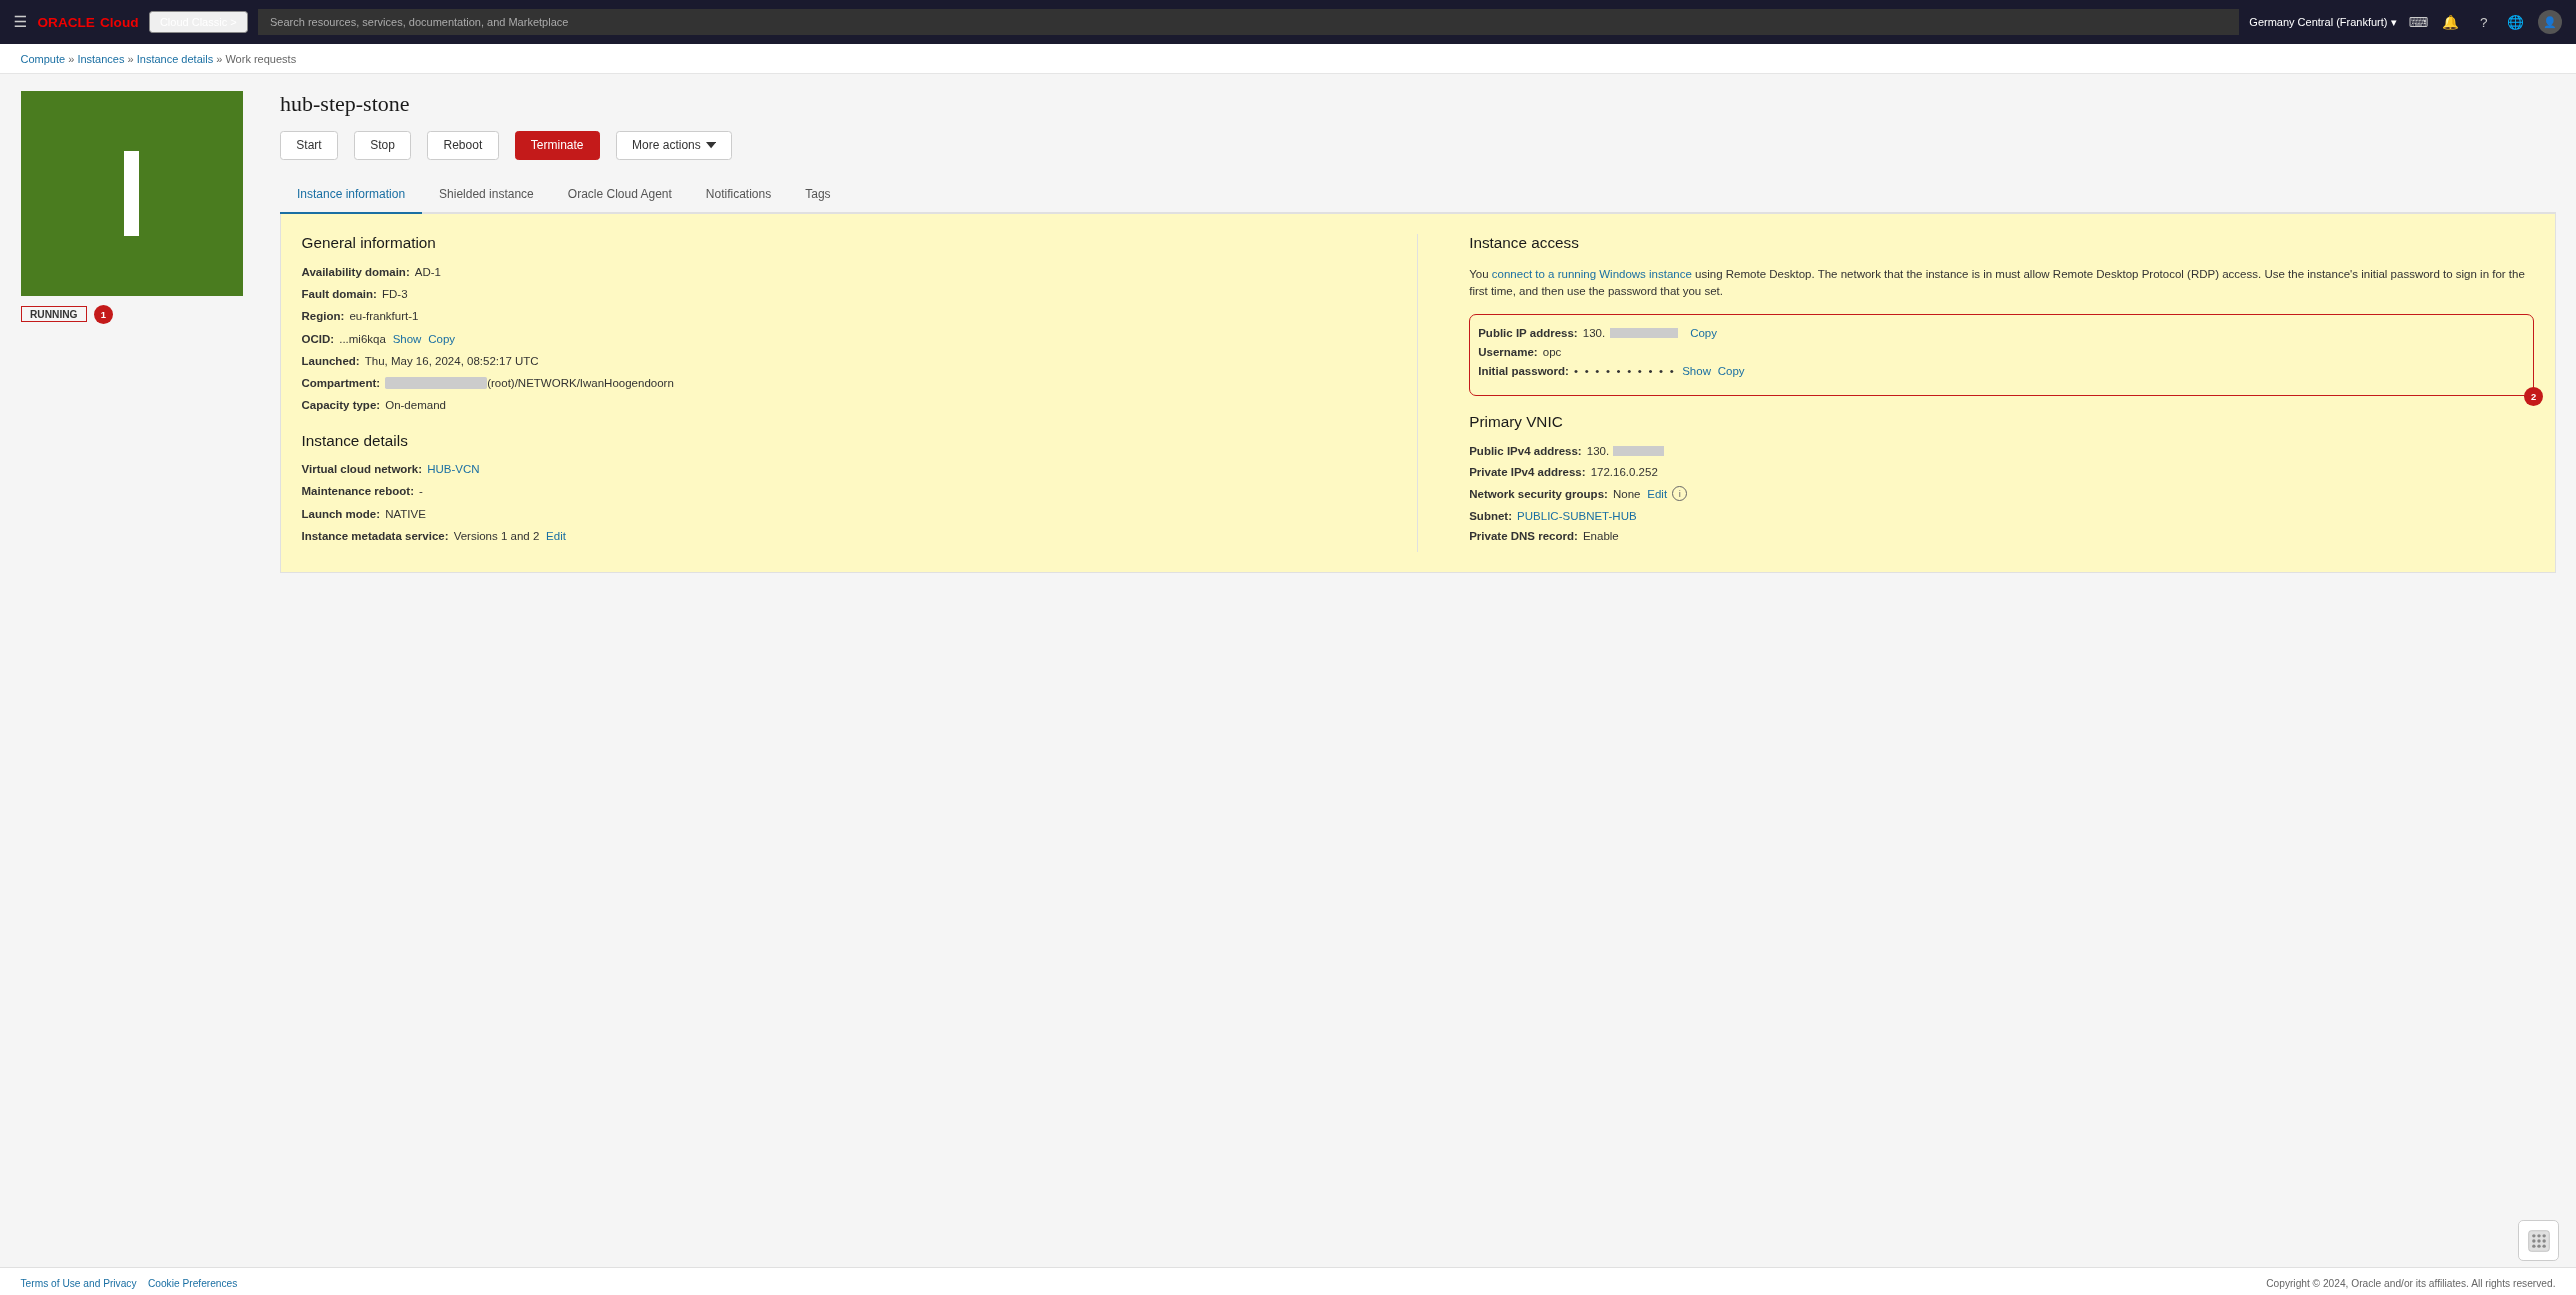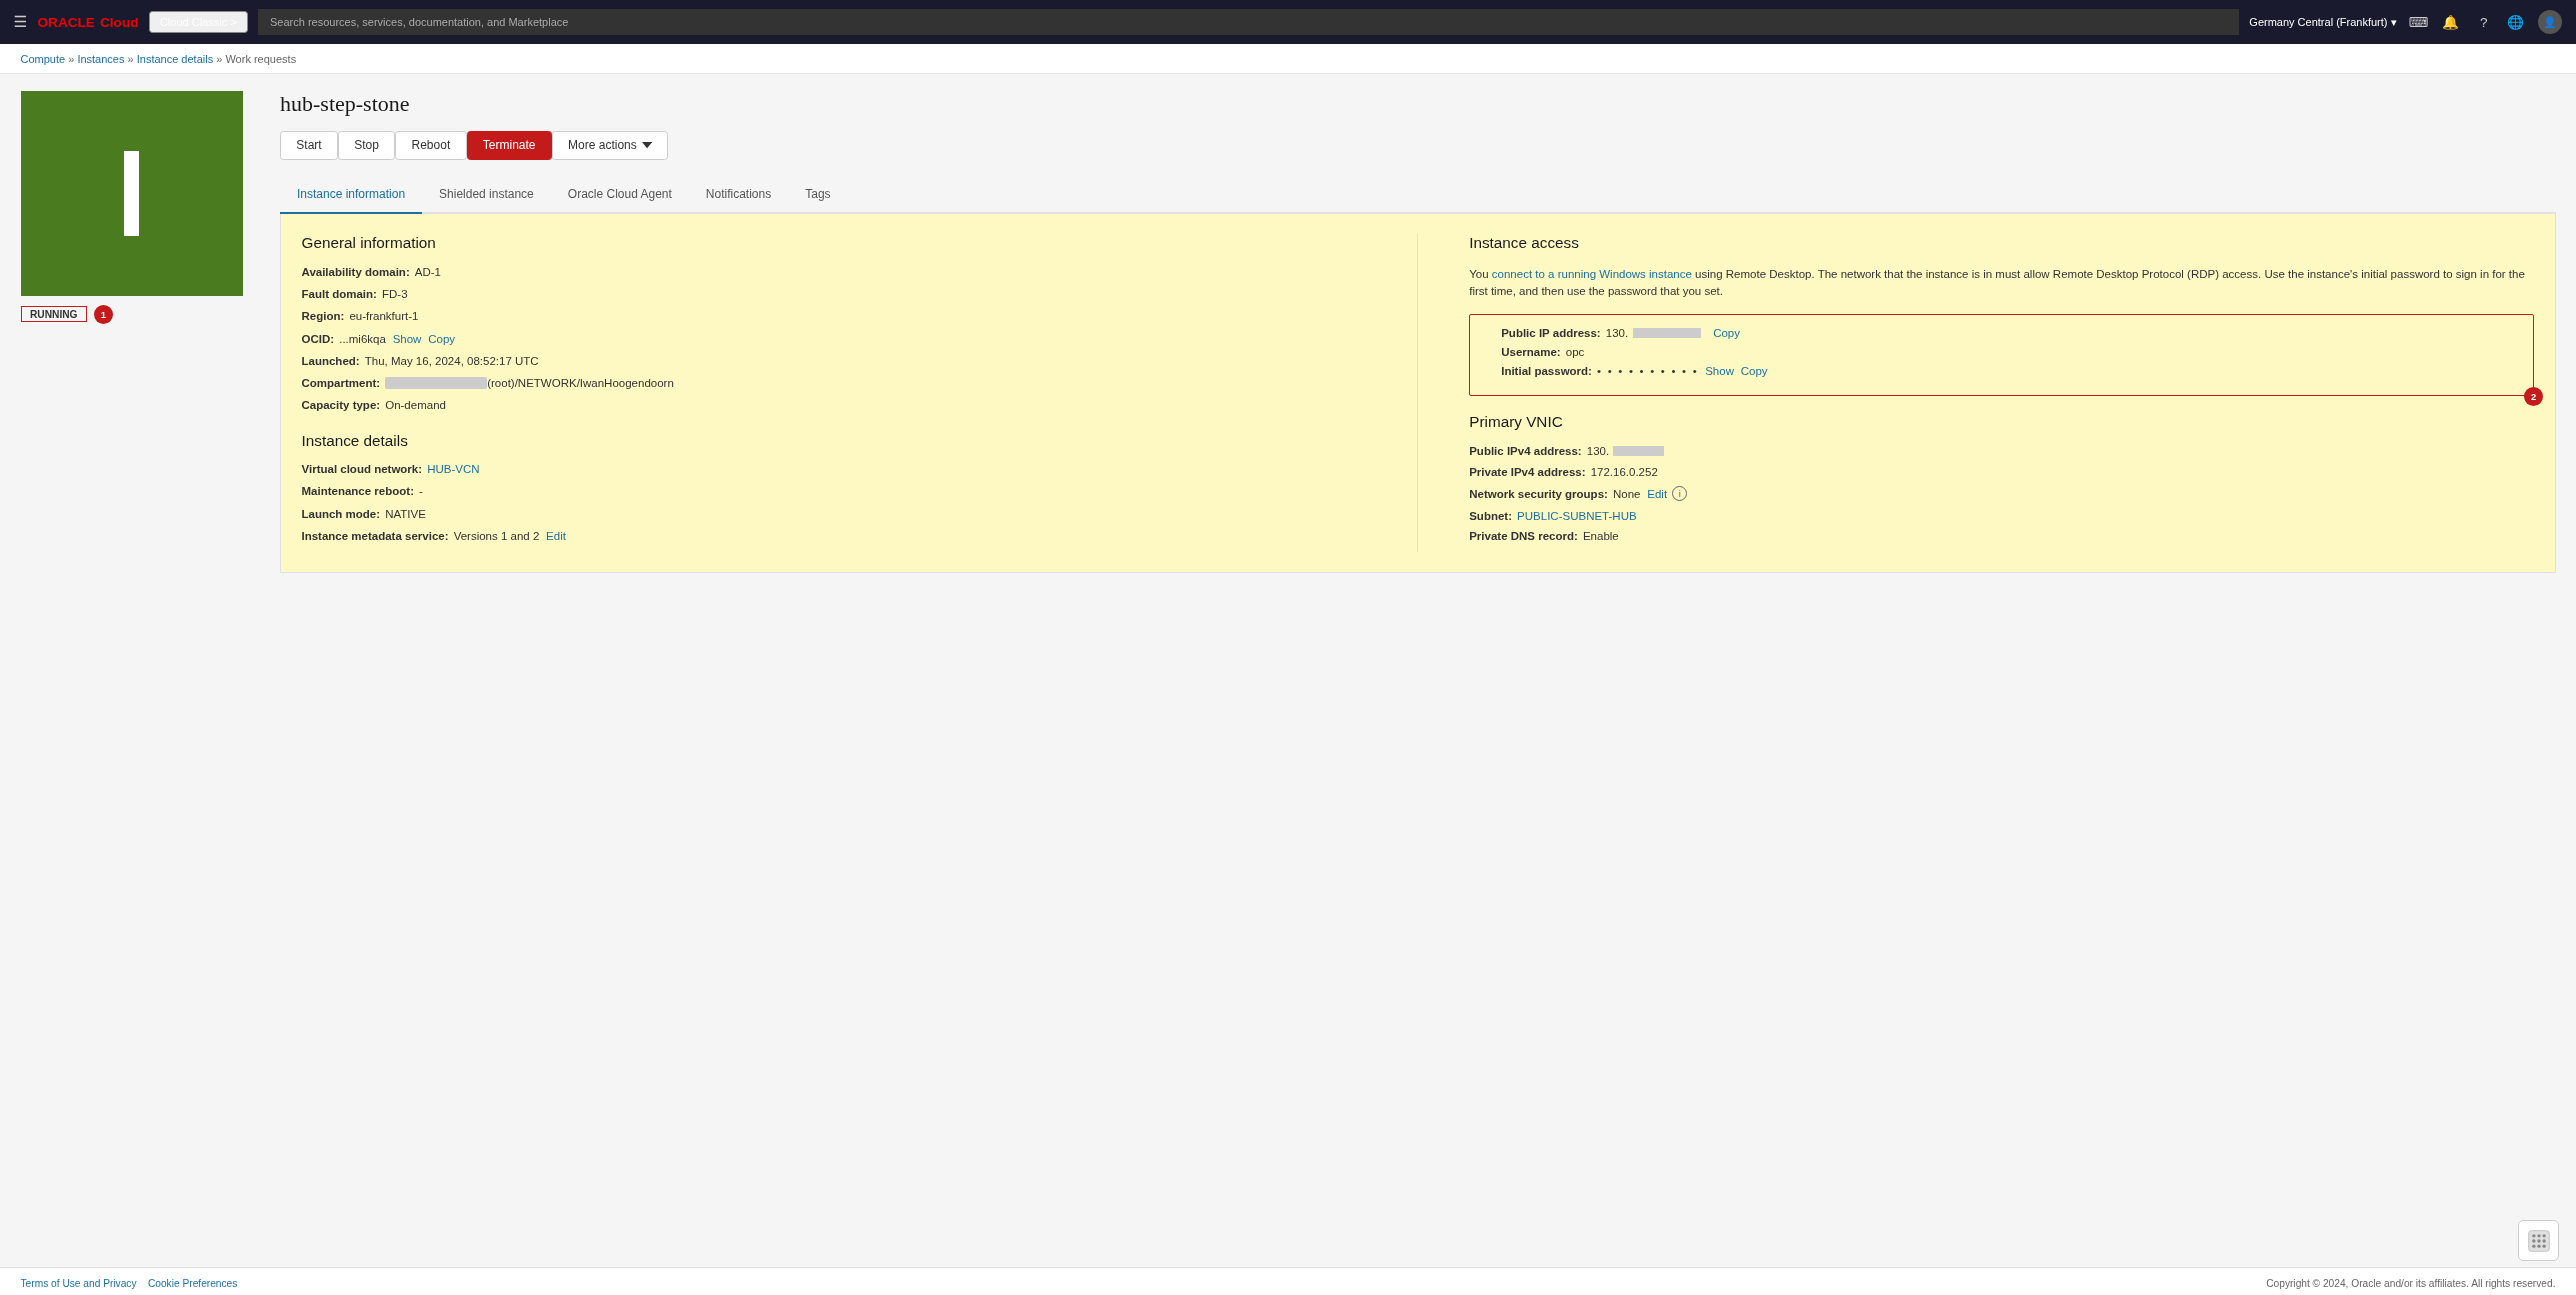"Start" .action-buttons { gap: 0 -> 16px }
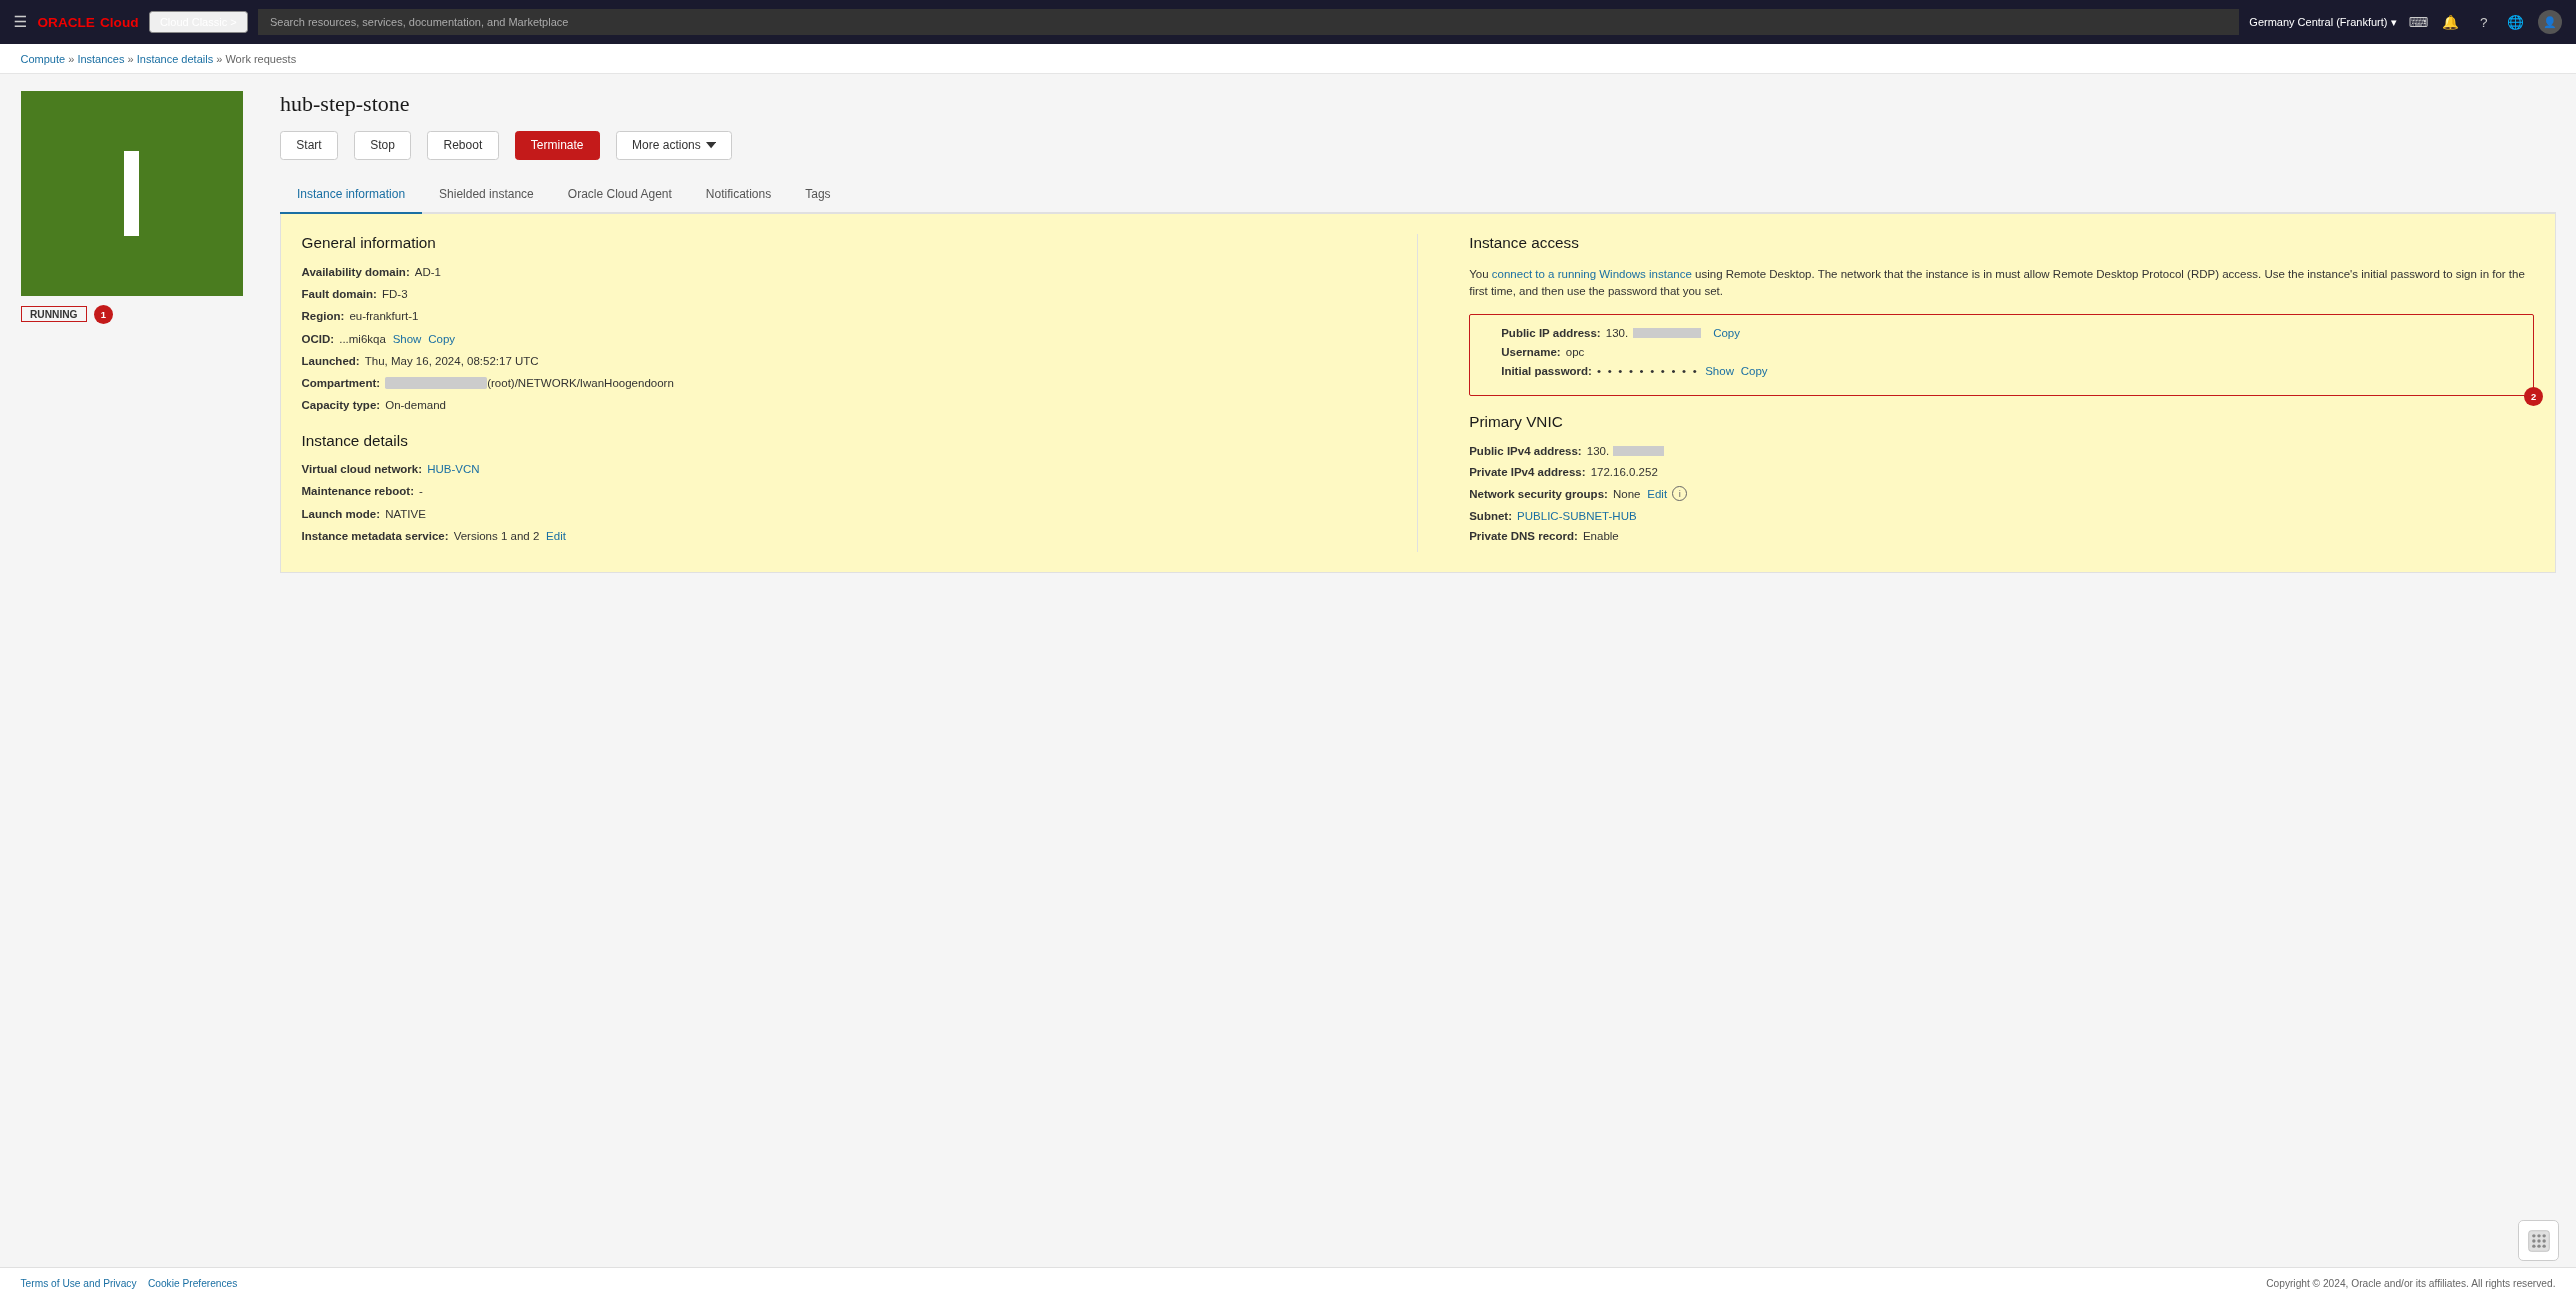"Public IP address:" .access-box { border-radius: 2px -> 7px; padding: 12px 31px -> 12px 8px }
